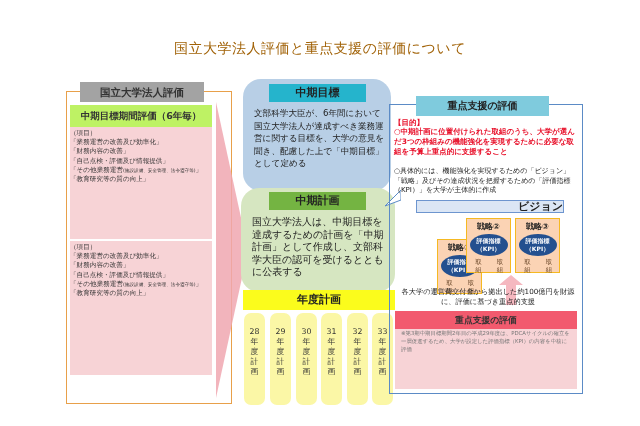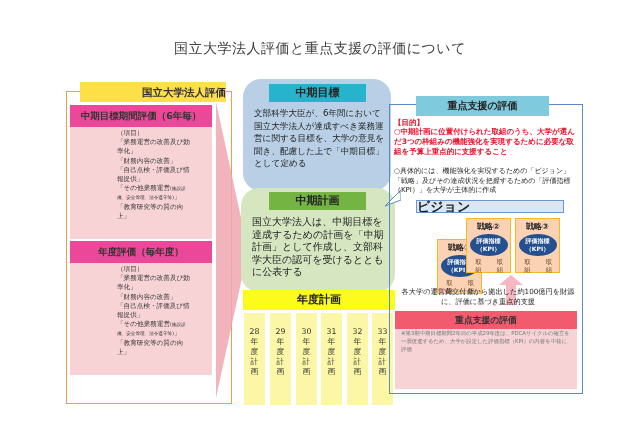"国立大学法人評価と重点支援の評価について" .title { color: #404040 -> #a16207 }
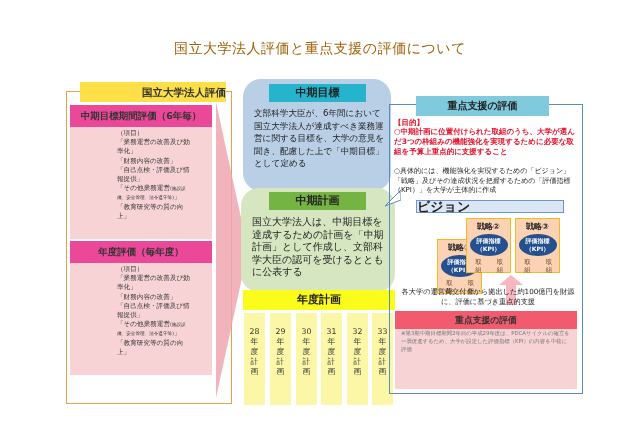"国立大学法人評価" .left-head { background: #fde047 -> #a3a3a3; text-align: right -> center; width: 146px -> 124px }
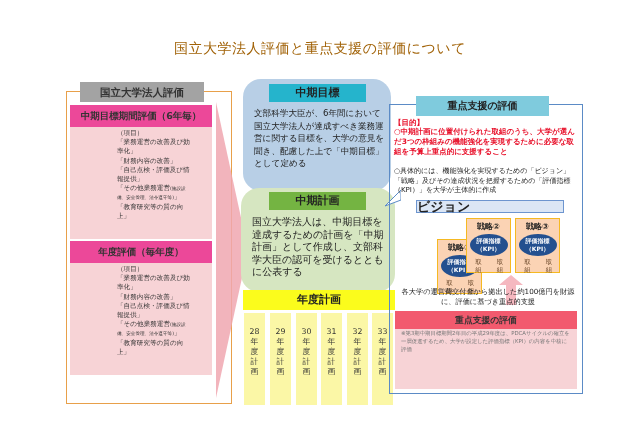"中期目標期間評価（6年毎）" .eval-head { background: #ec4899 -> #bef264 }
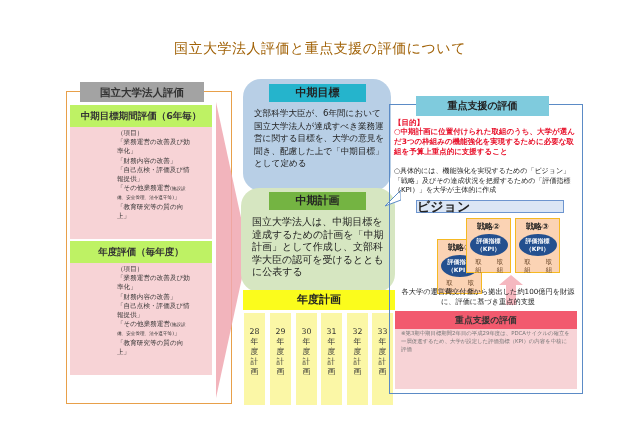"（項目）" .eval-items { margin-left: 28px -> none; padding: 2px 19px -> 2px 0 }
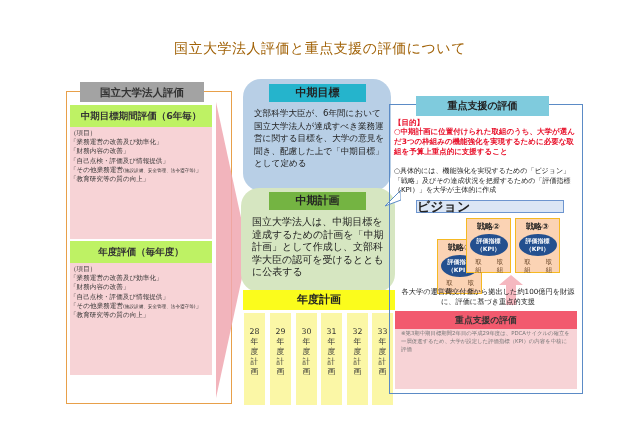"ビジョン" .vision { font-size: 13px -> 11px; text-align: left -> right }
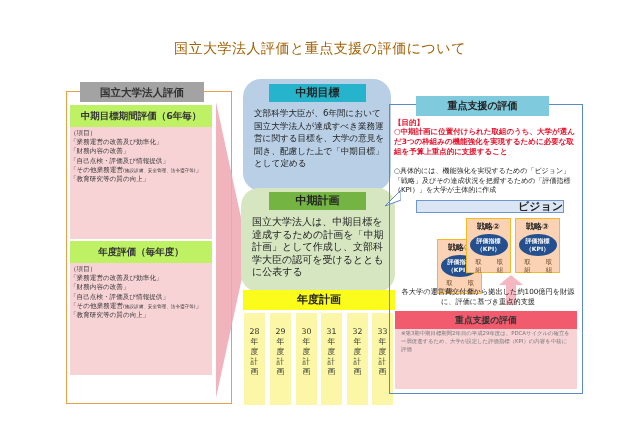"年度評価（毎年度）" div.eval-head { html: <div>年度評価（毎年度）</div> -> none }
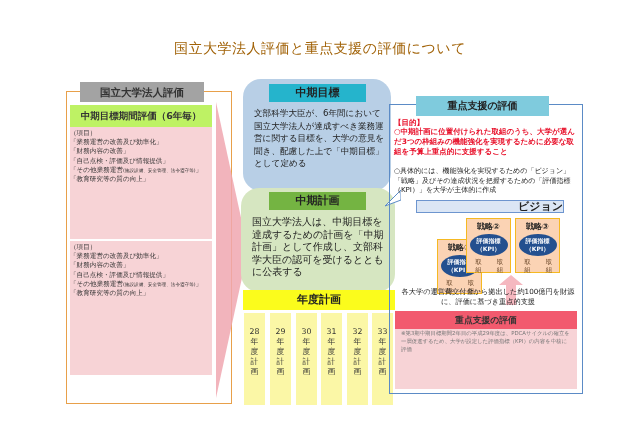"28" .year-col { border-radius: none -> 7px }
